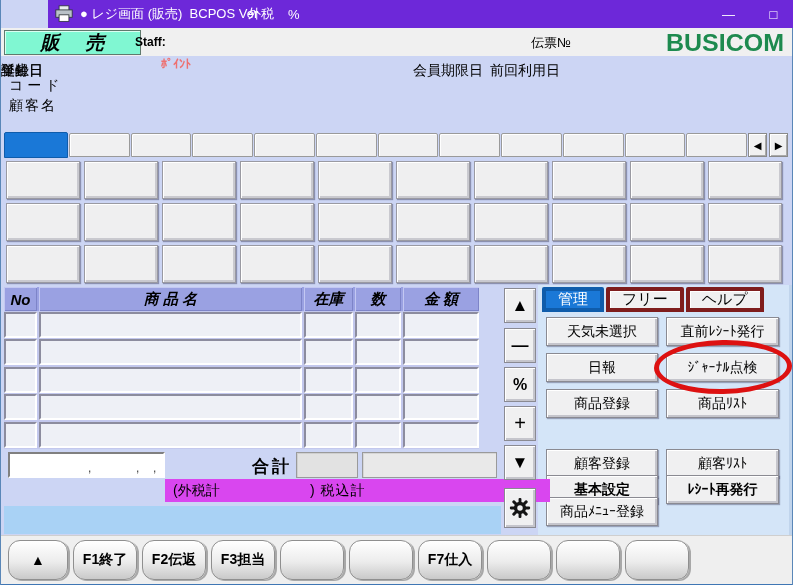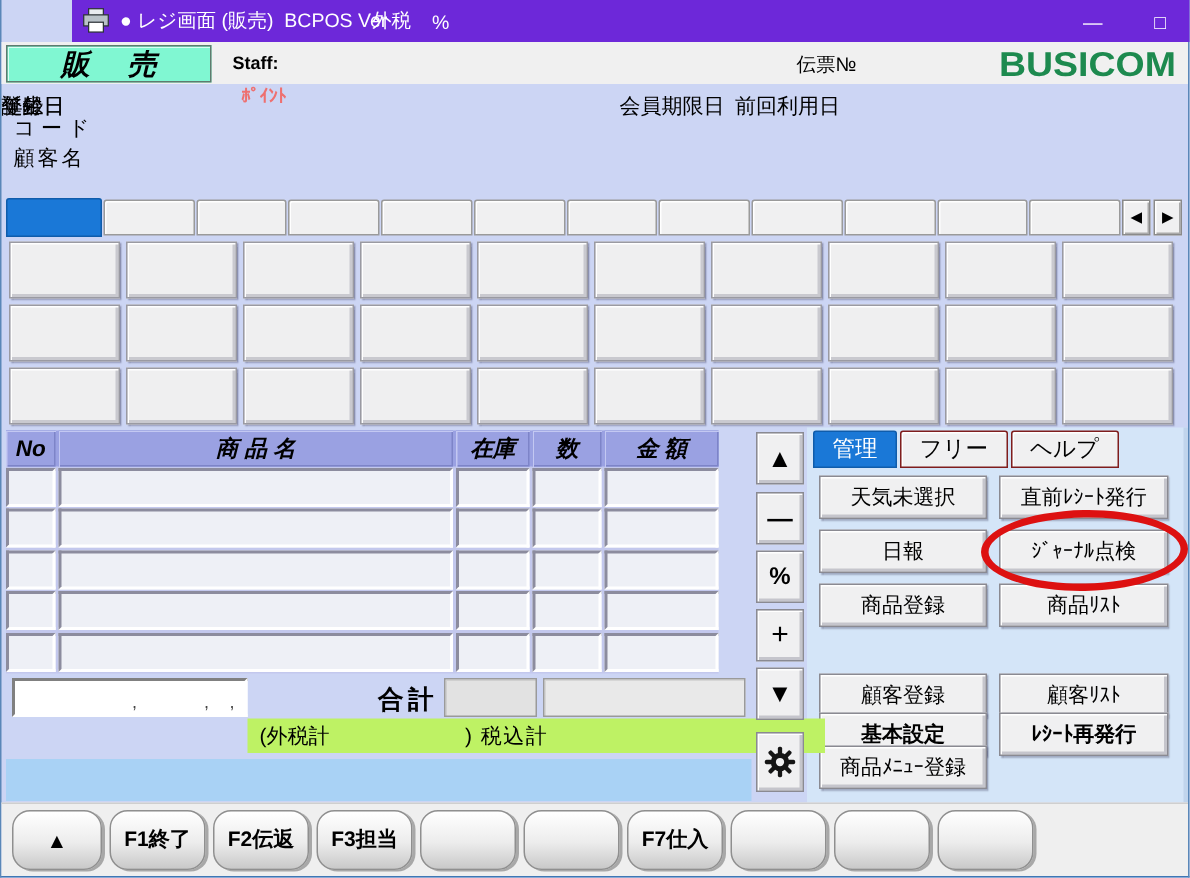"Staff:" .staff-label { left: 154px -> 134px }
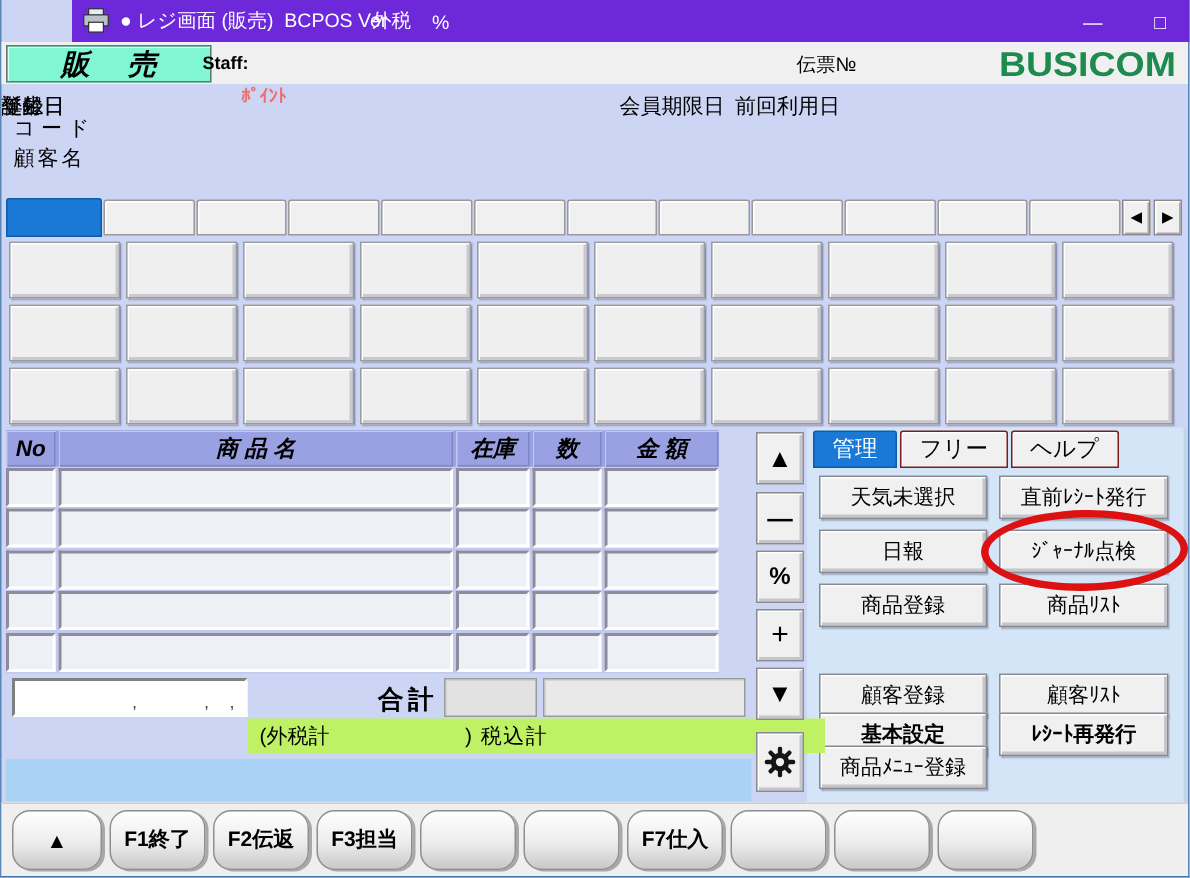"管理" .rp-tab { border: 1px solid #7f1d1d -> 4px solid #7f1d1d }
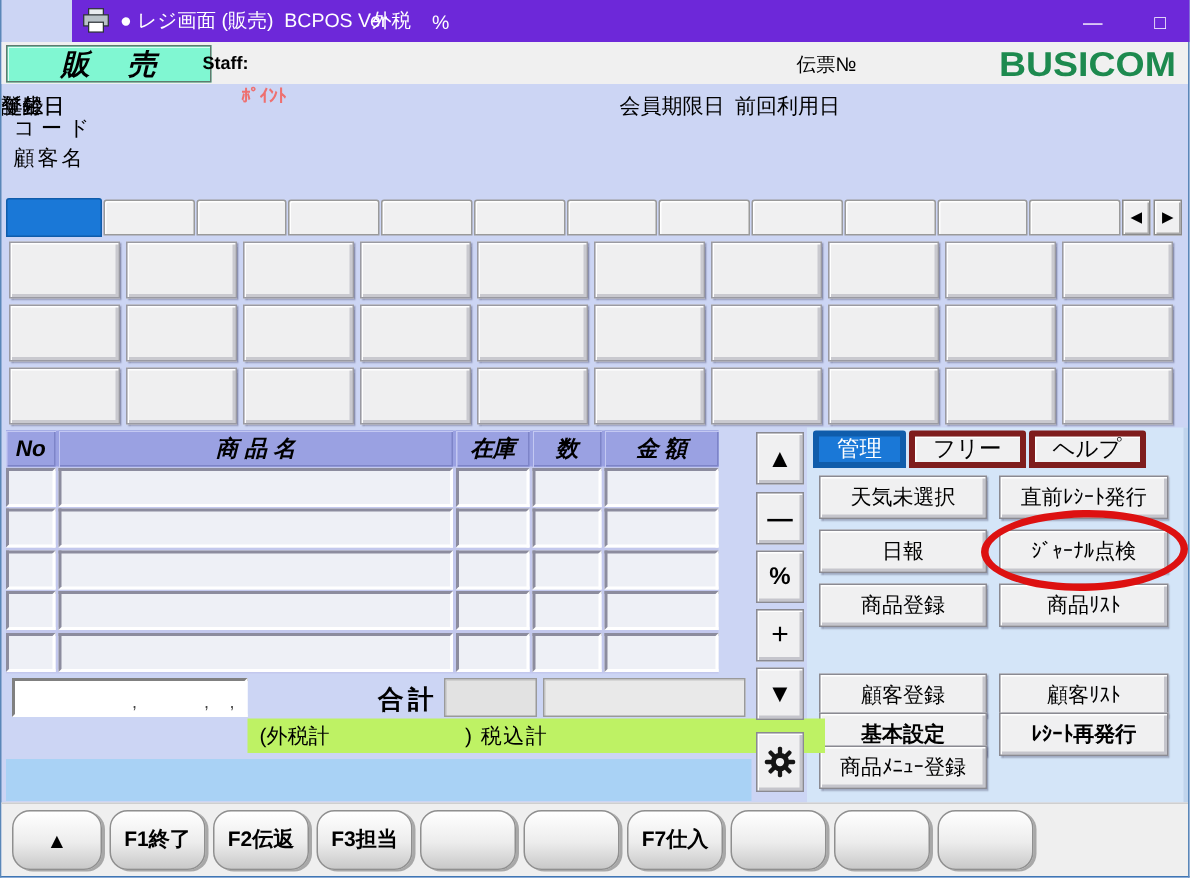"(外税計" .tax-strip { background: #bef264 -> #d946ef }
